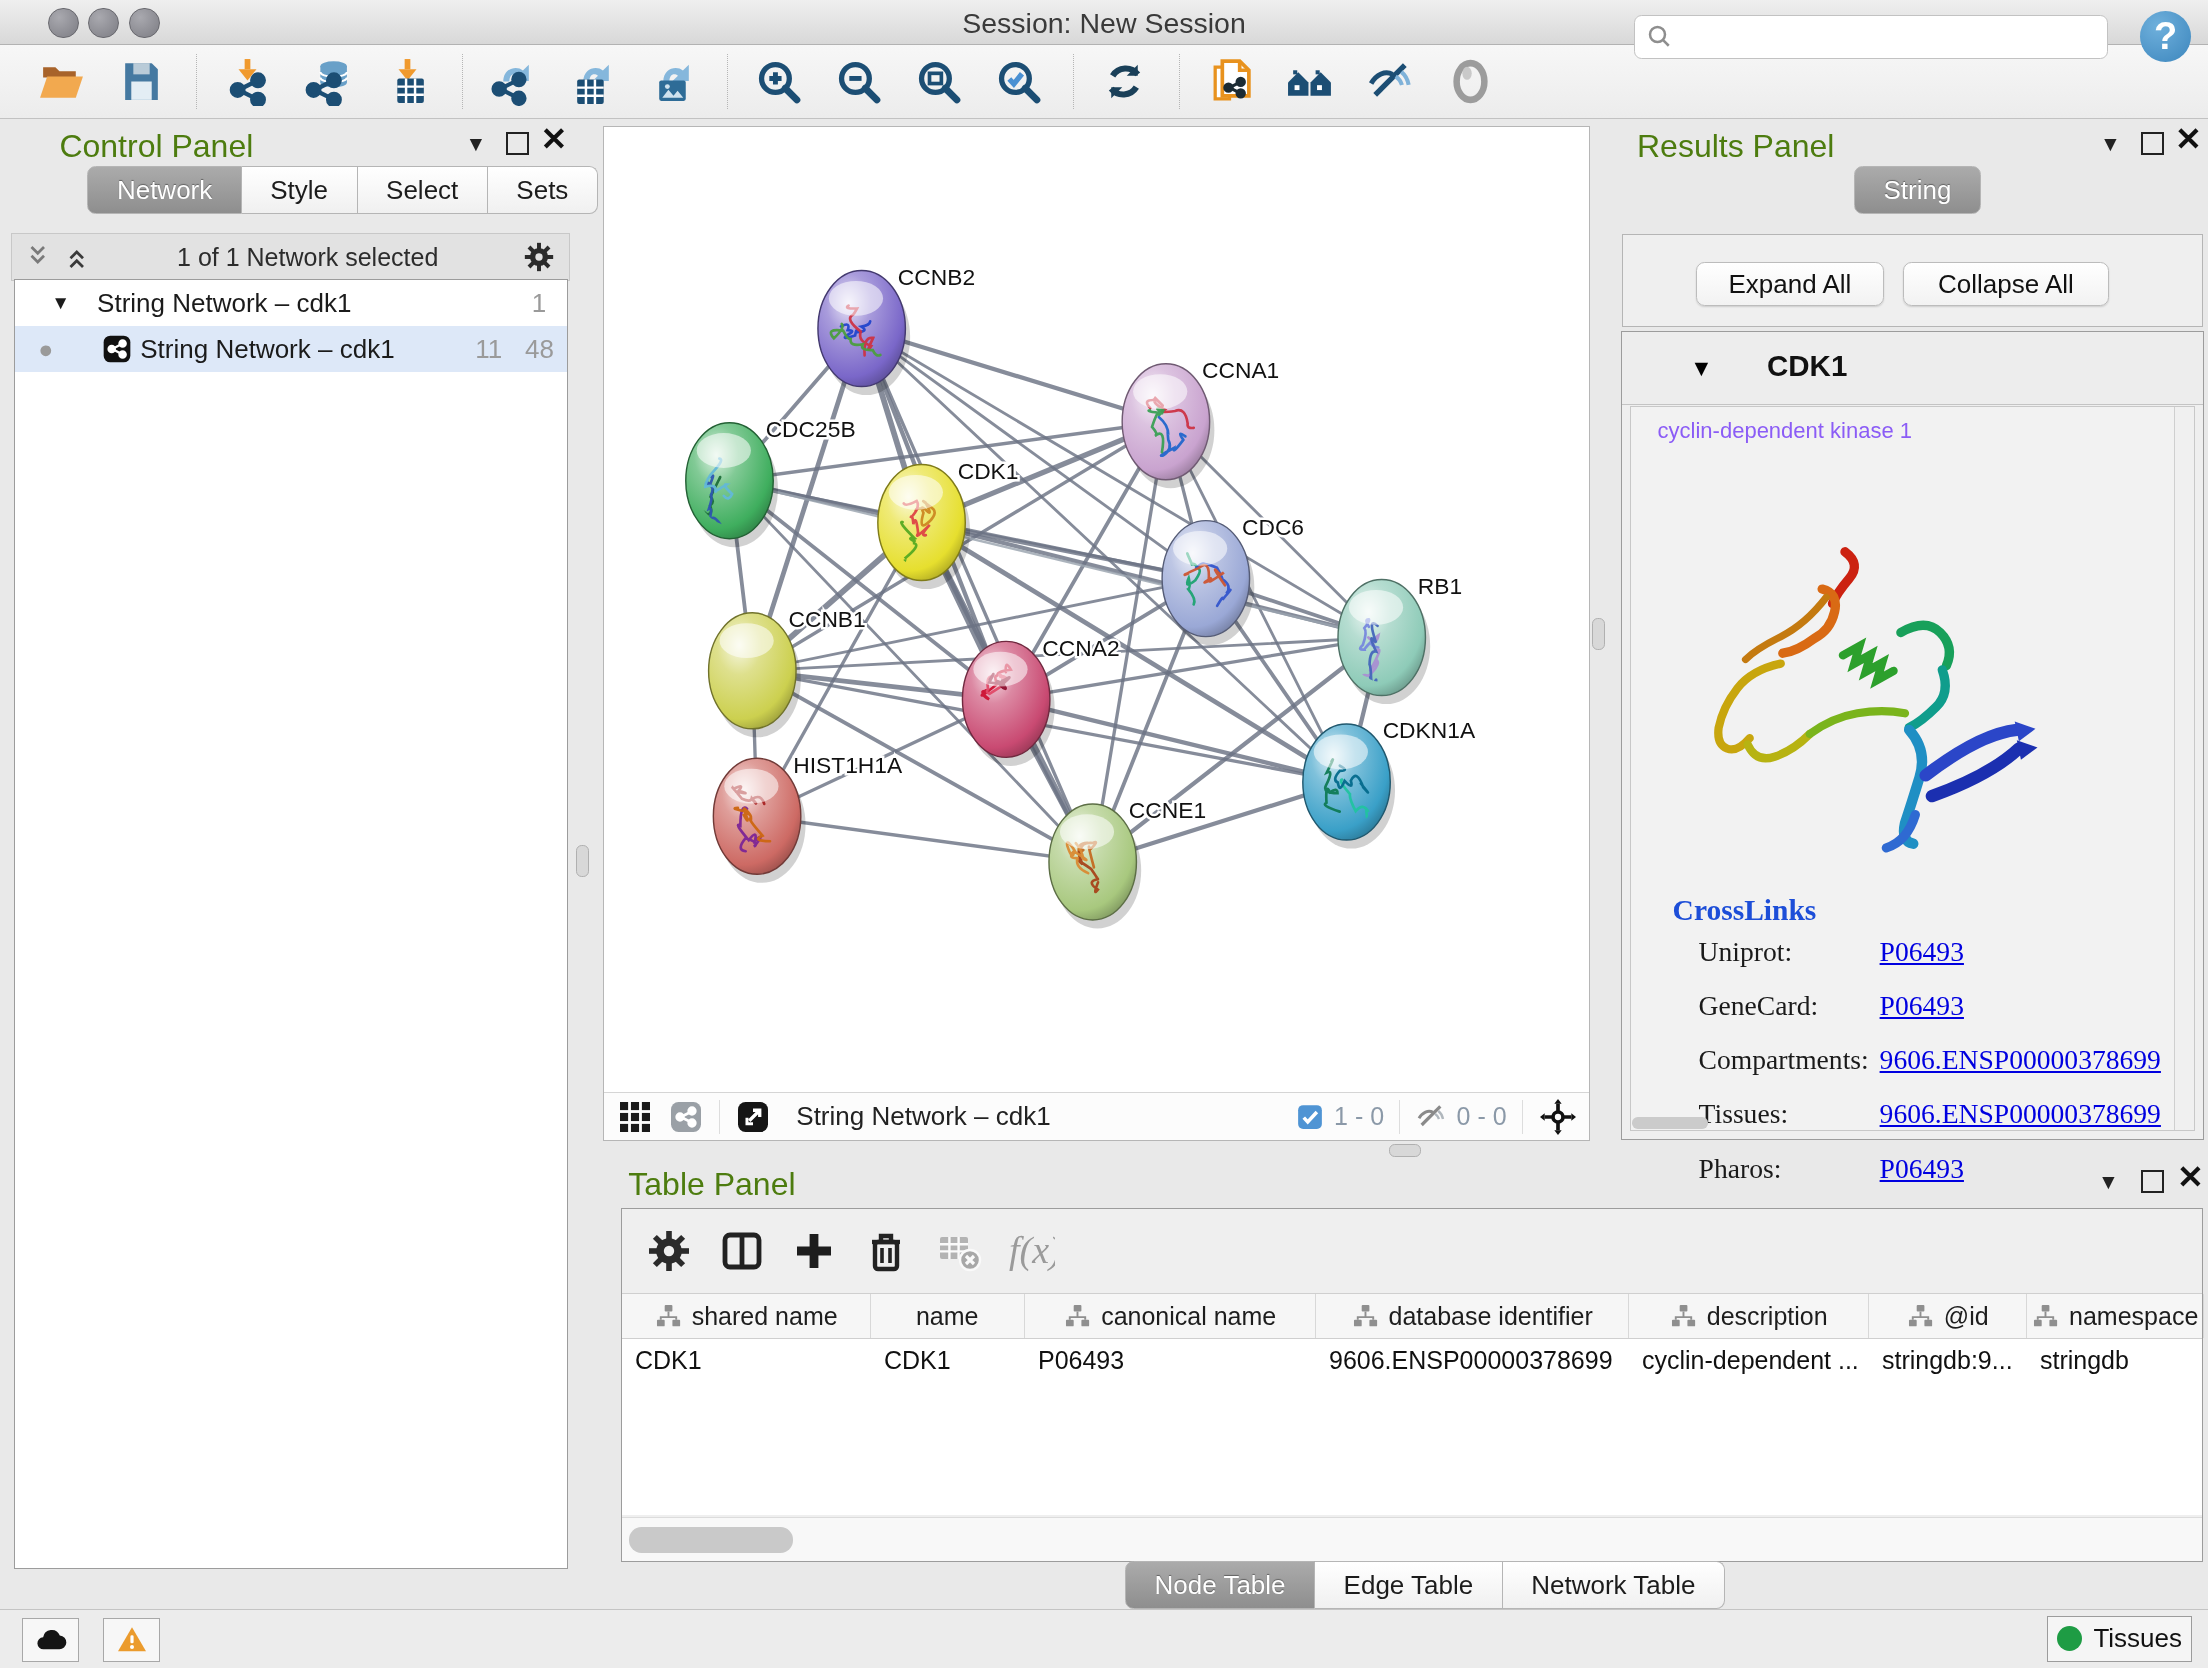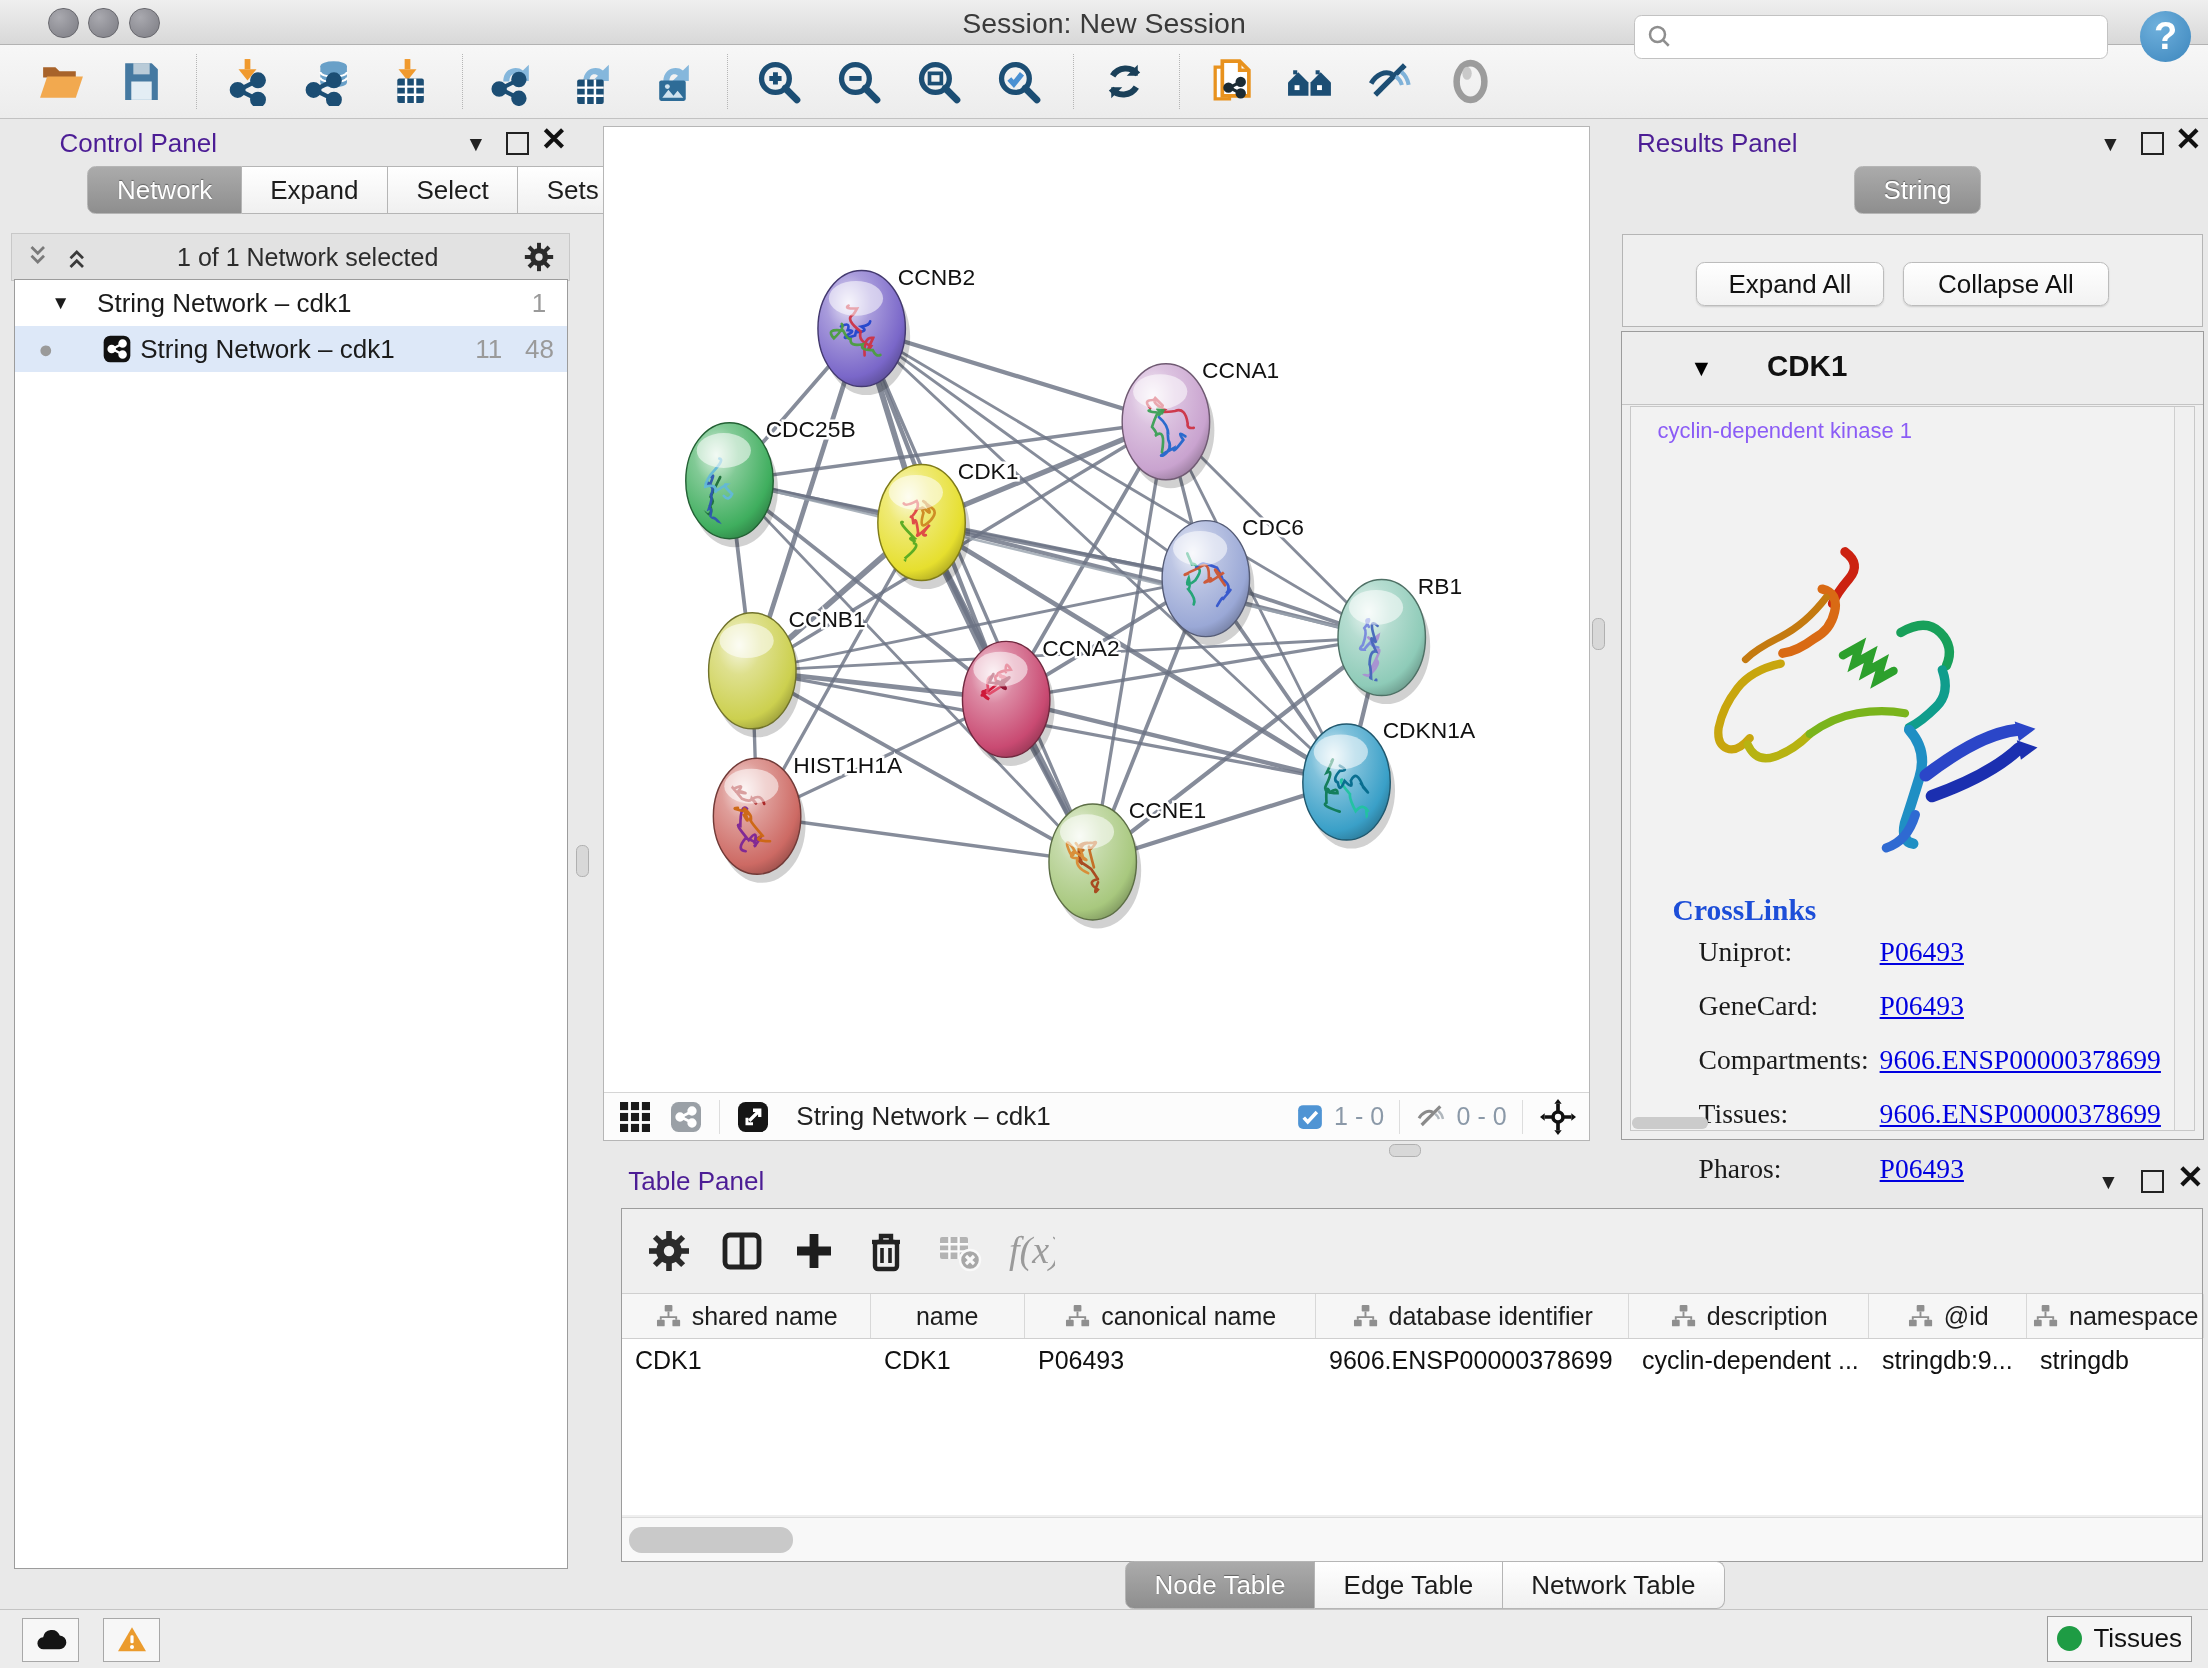"Control Panel" .panel-title { color: #4c1d95 -> #4d7c0f; font-size: 26px -> 32px }
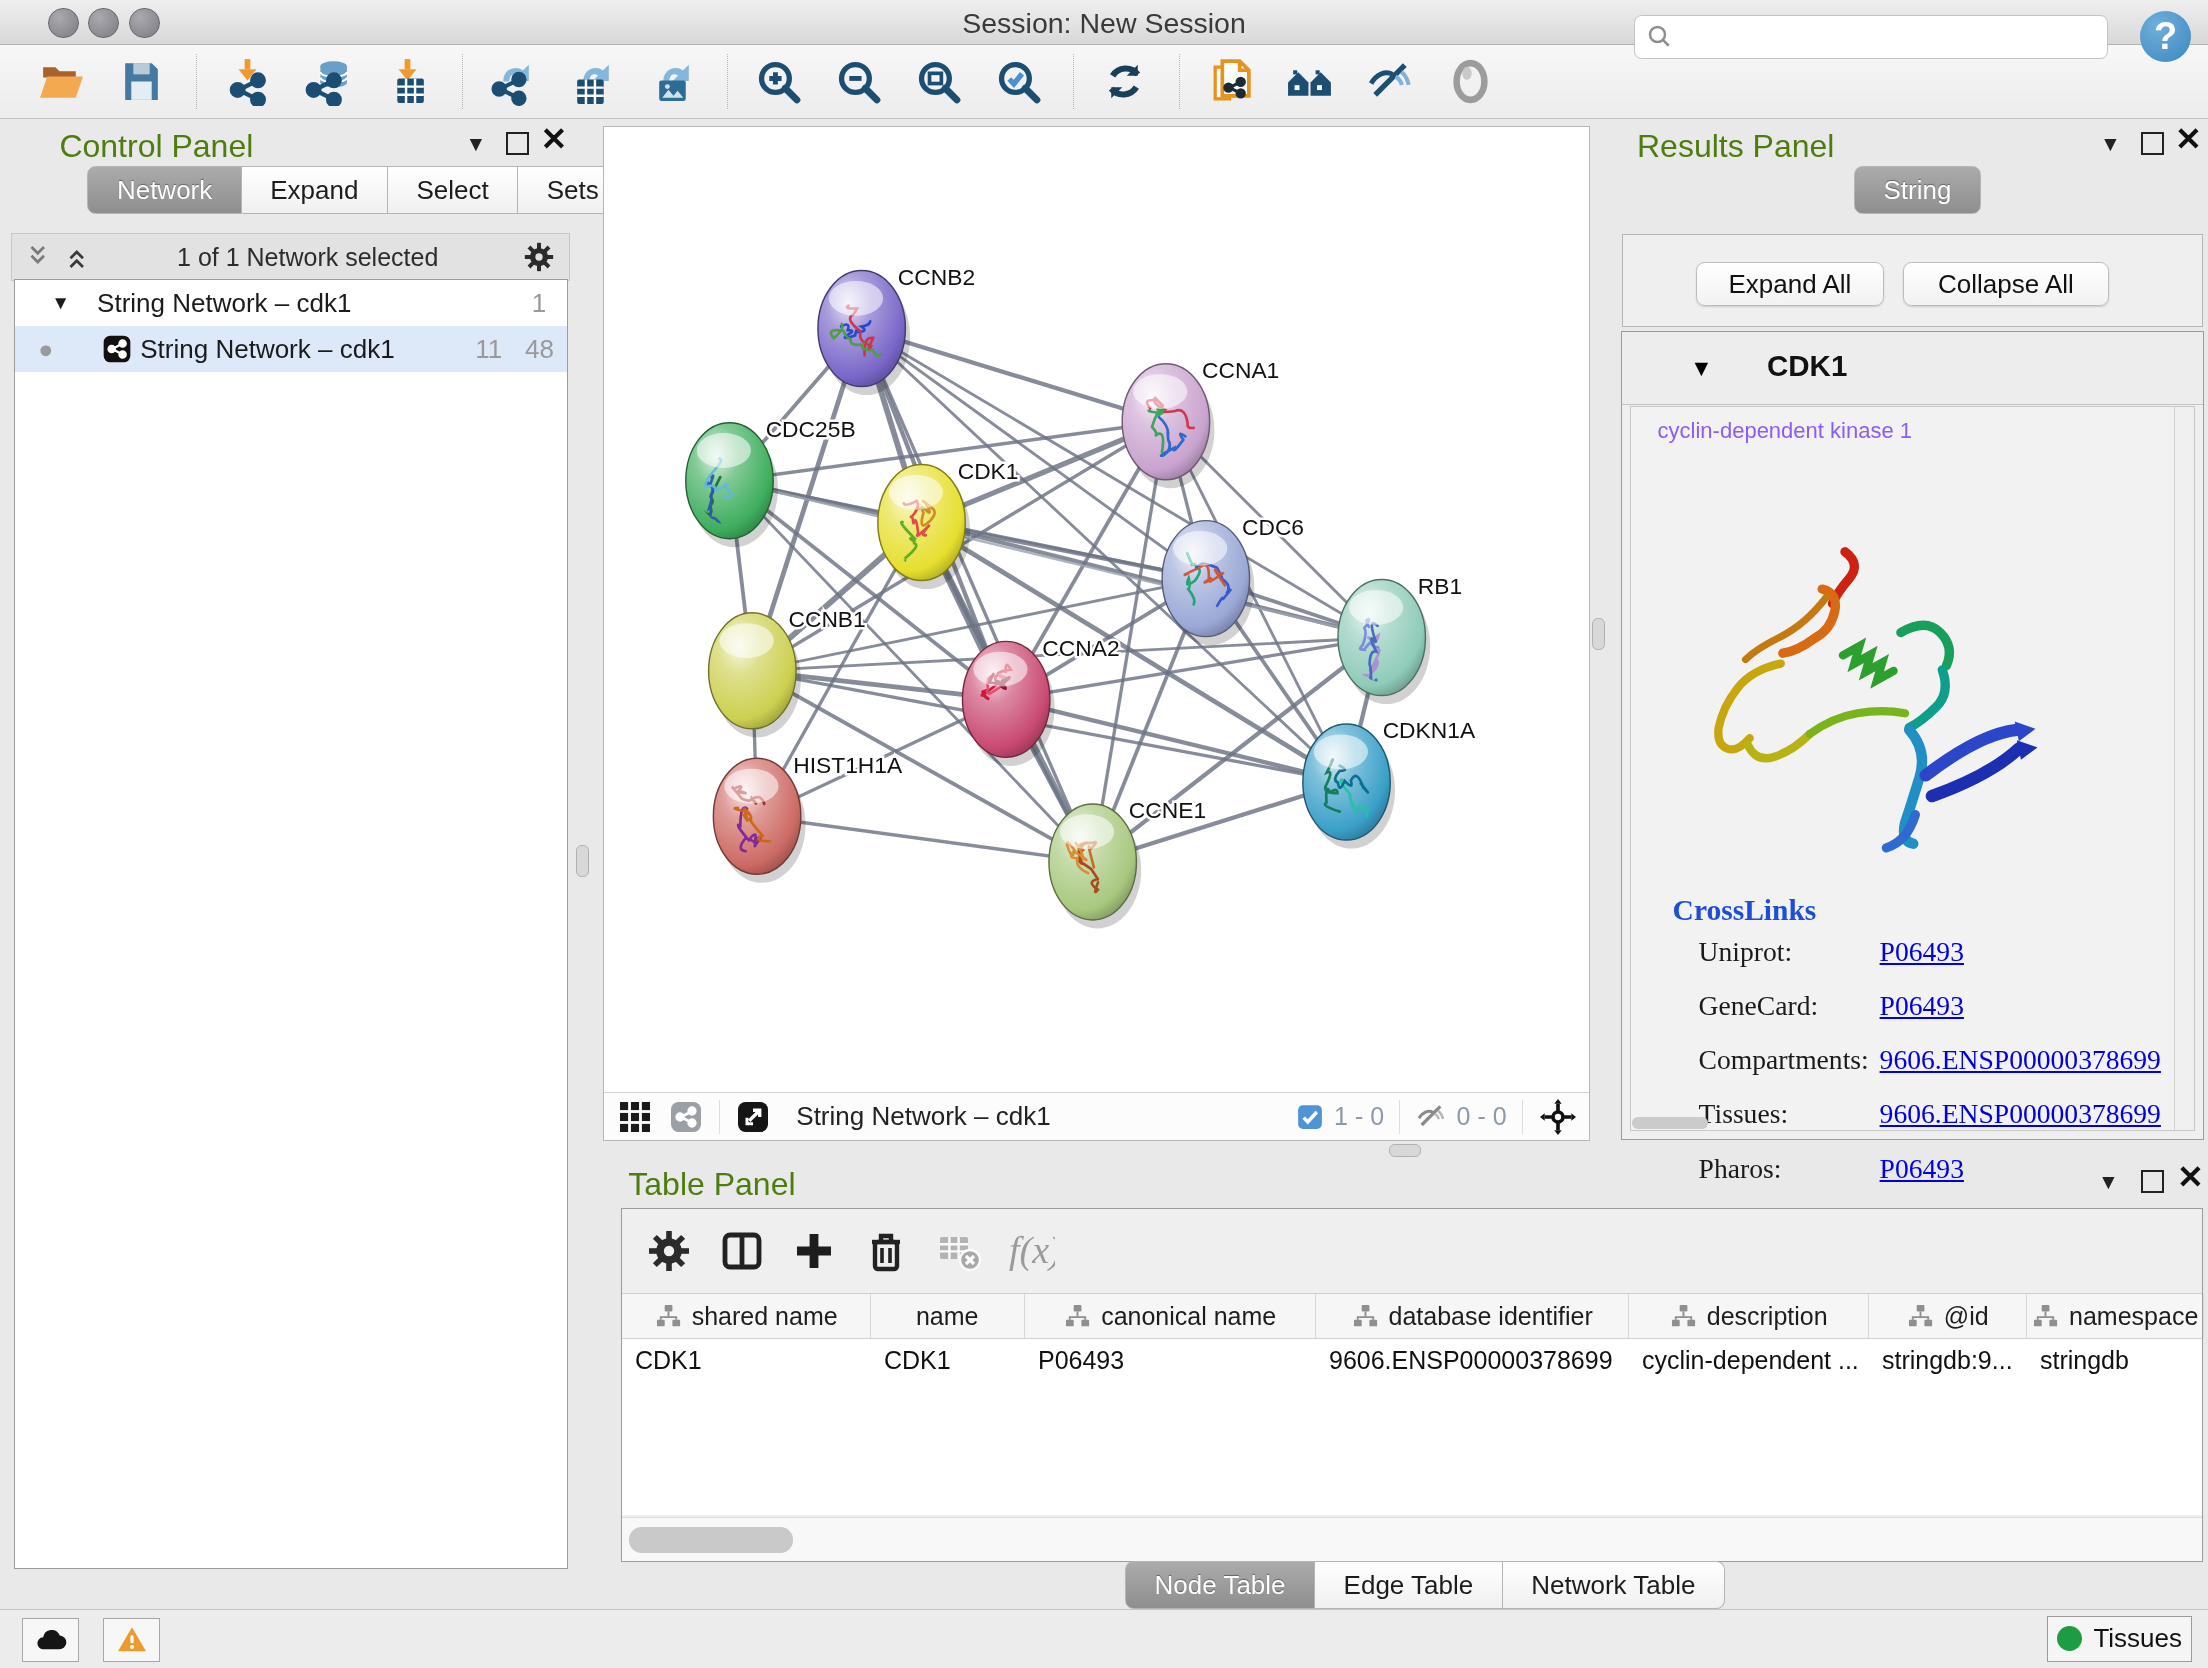"Expand" span.tab { text: Expand -> Style }
